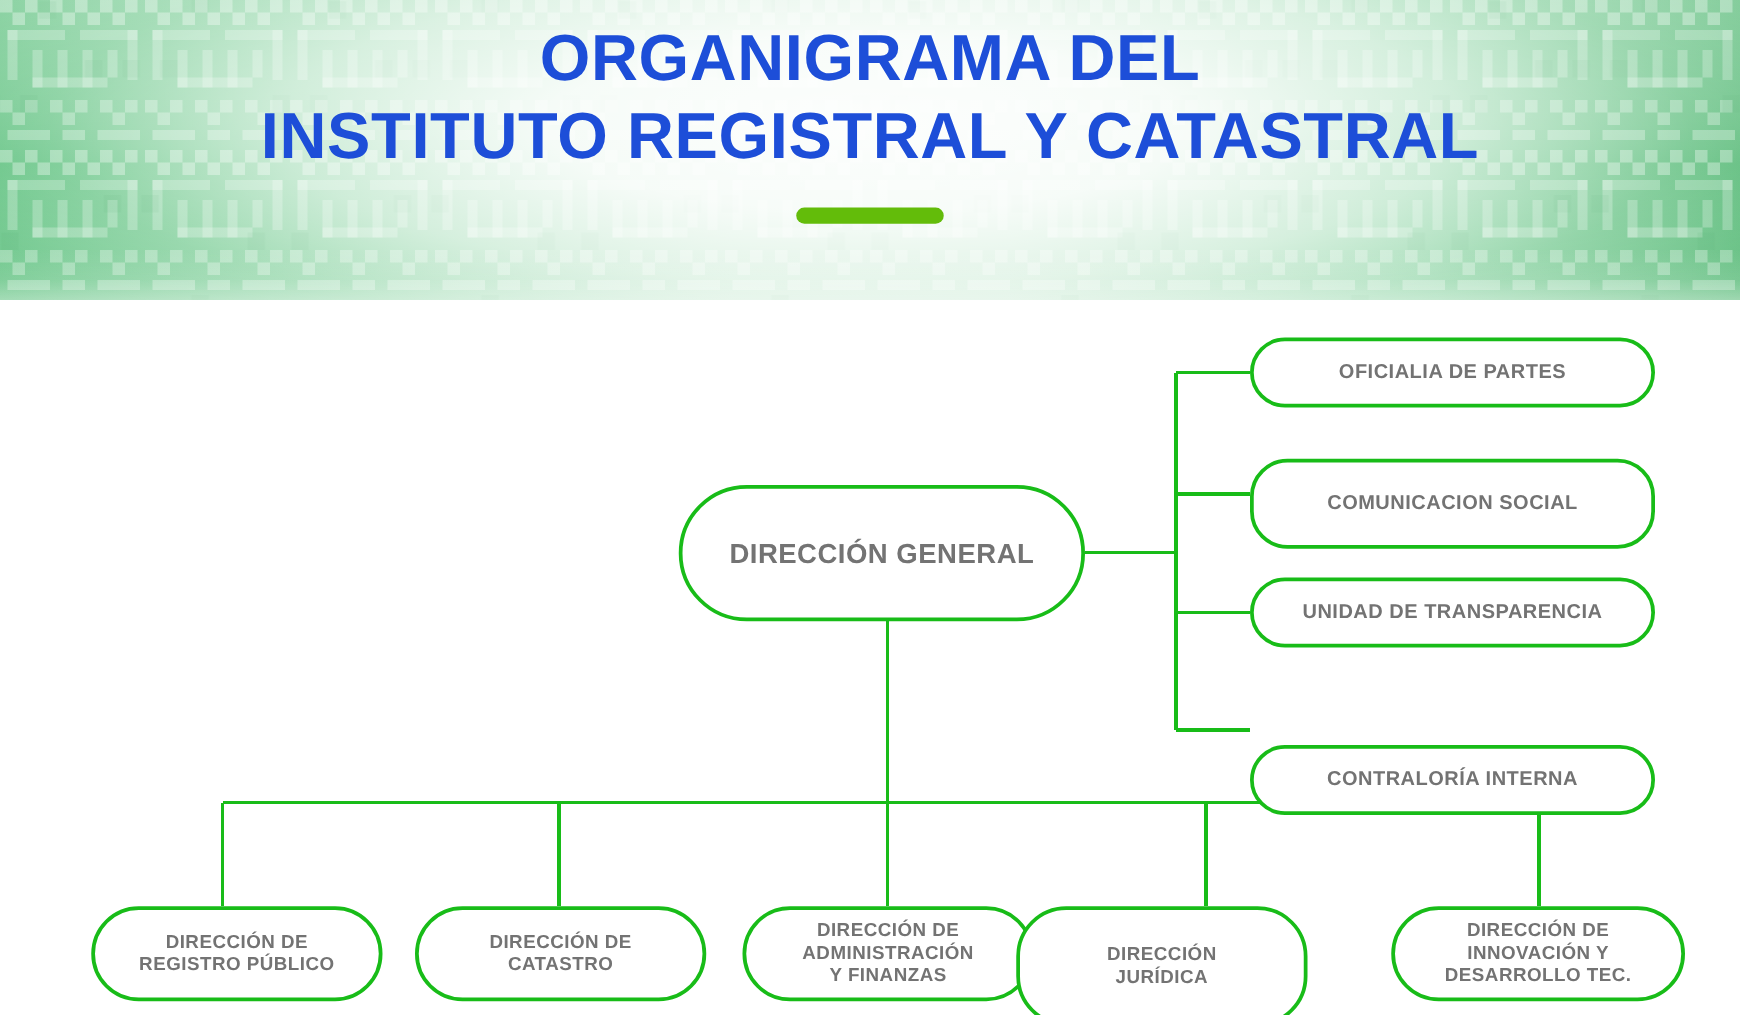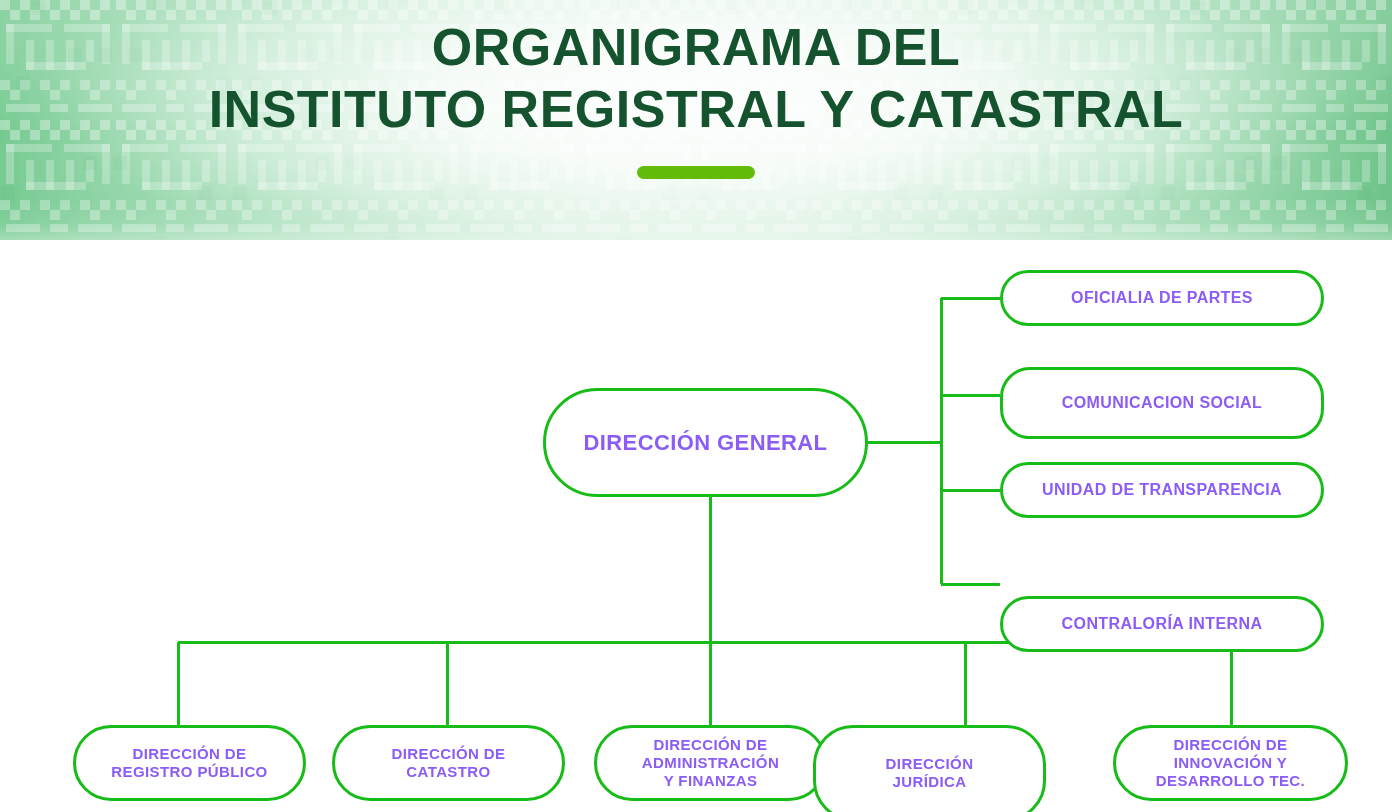"ORGANIGRAMA DEL" .title-line { color: #14532d -> #1d4ed8 }
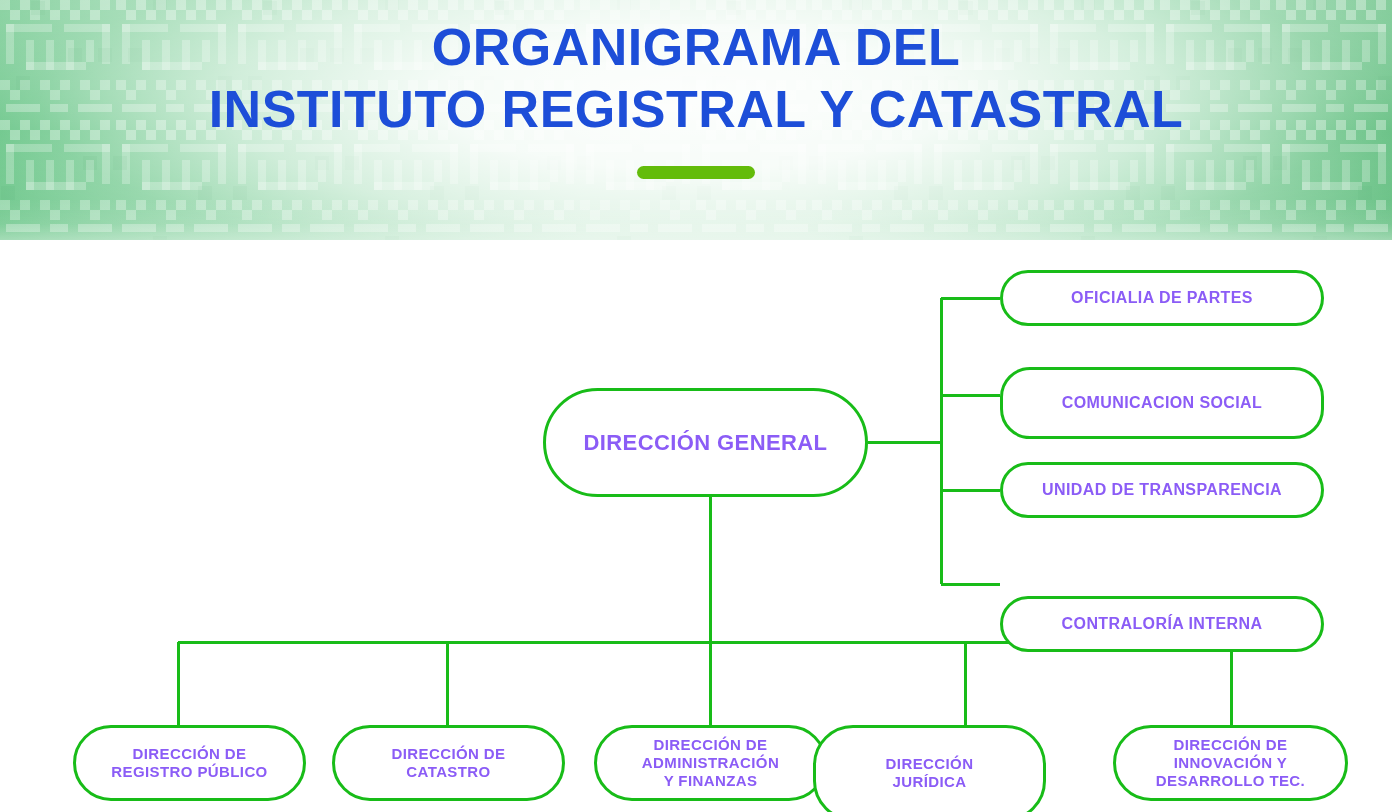"OFICIALIA DE PARTES" .node { color: #8b5cf6 -> #737373 }
